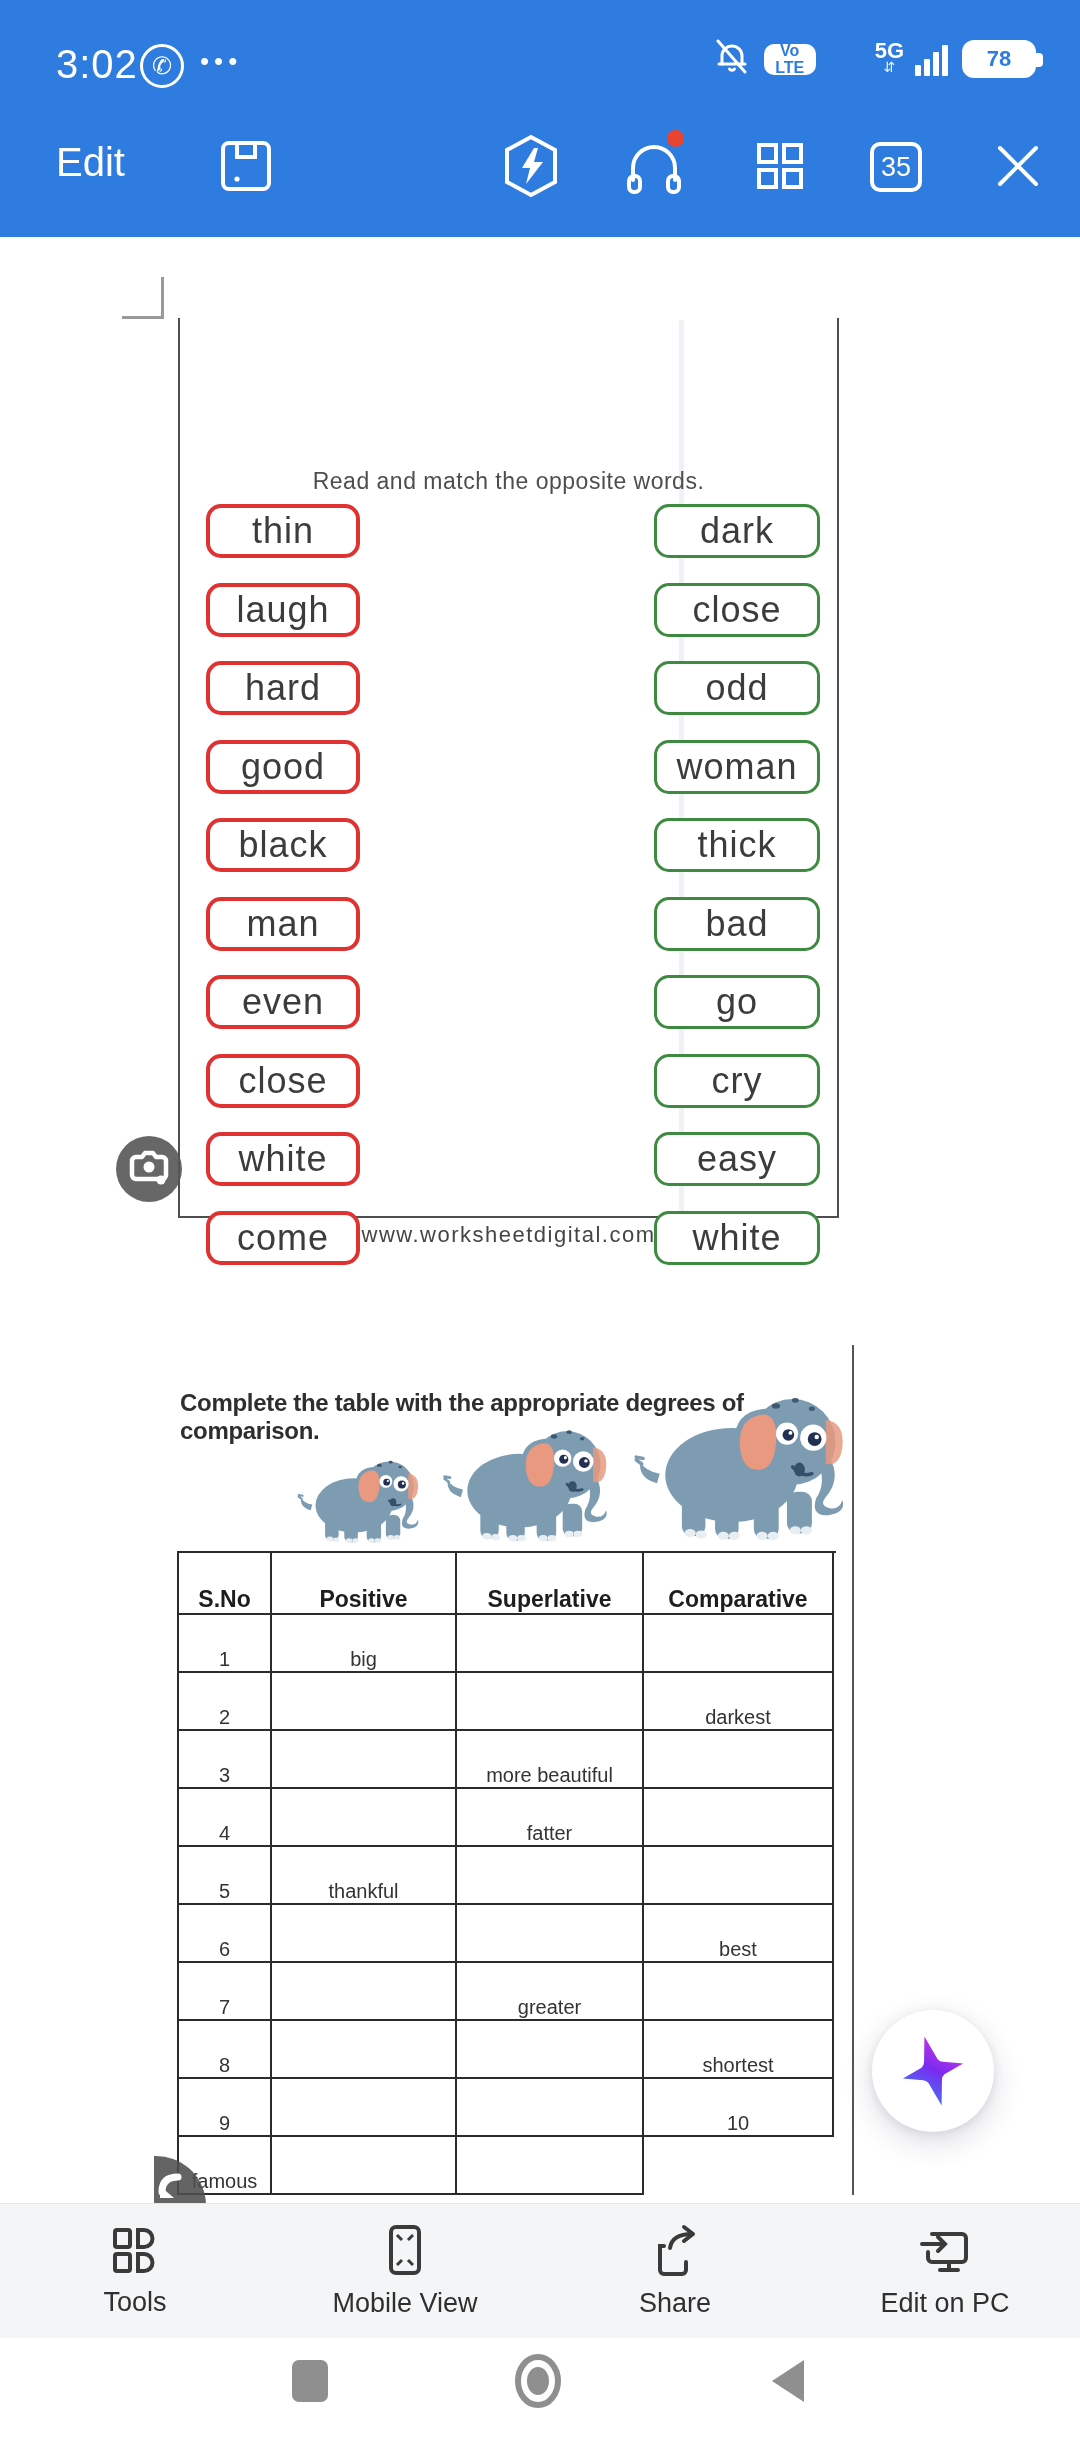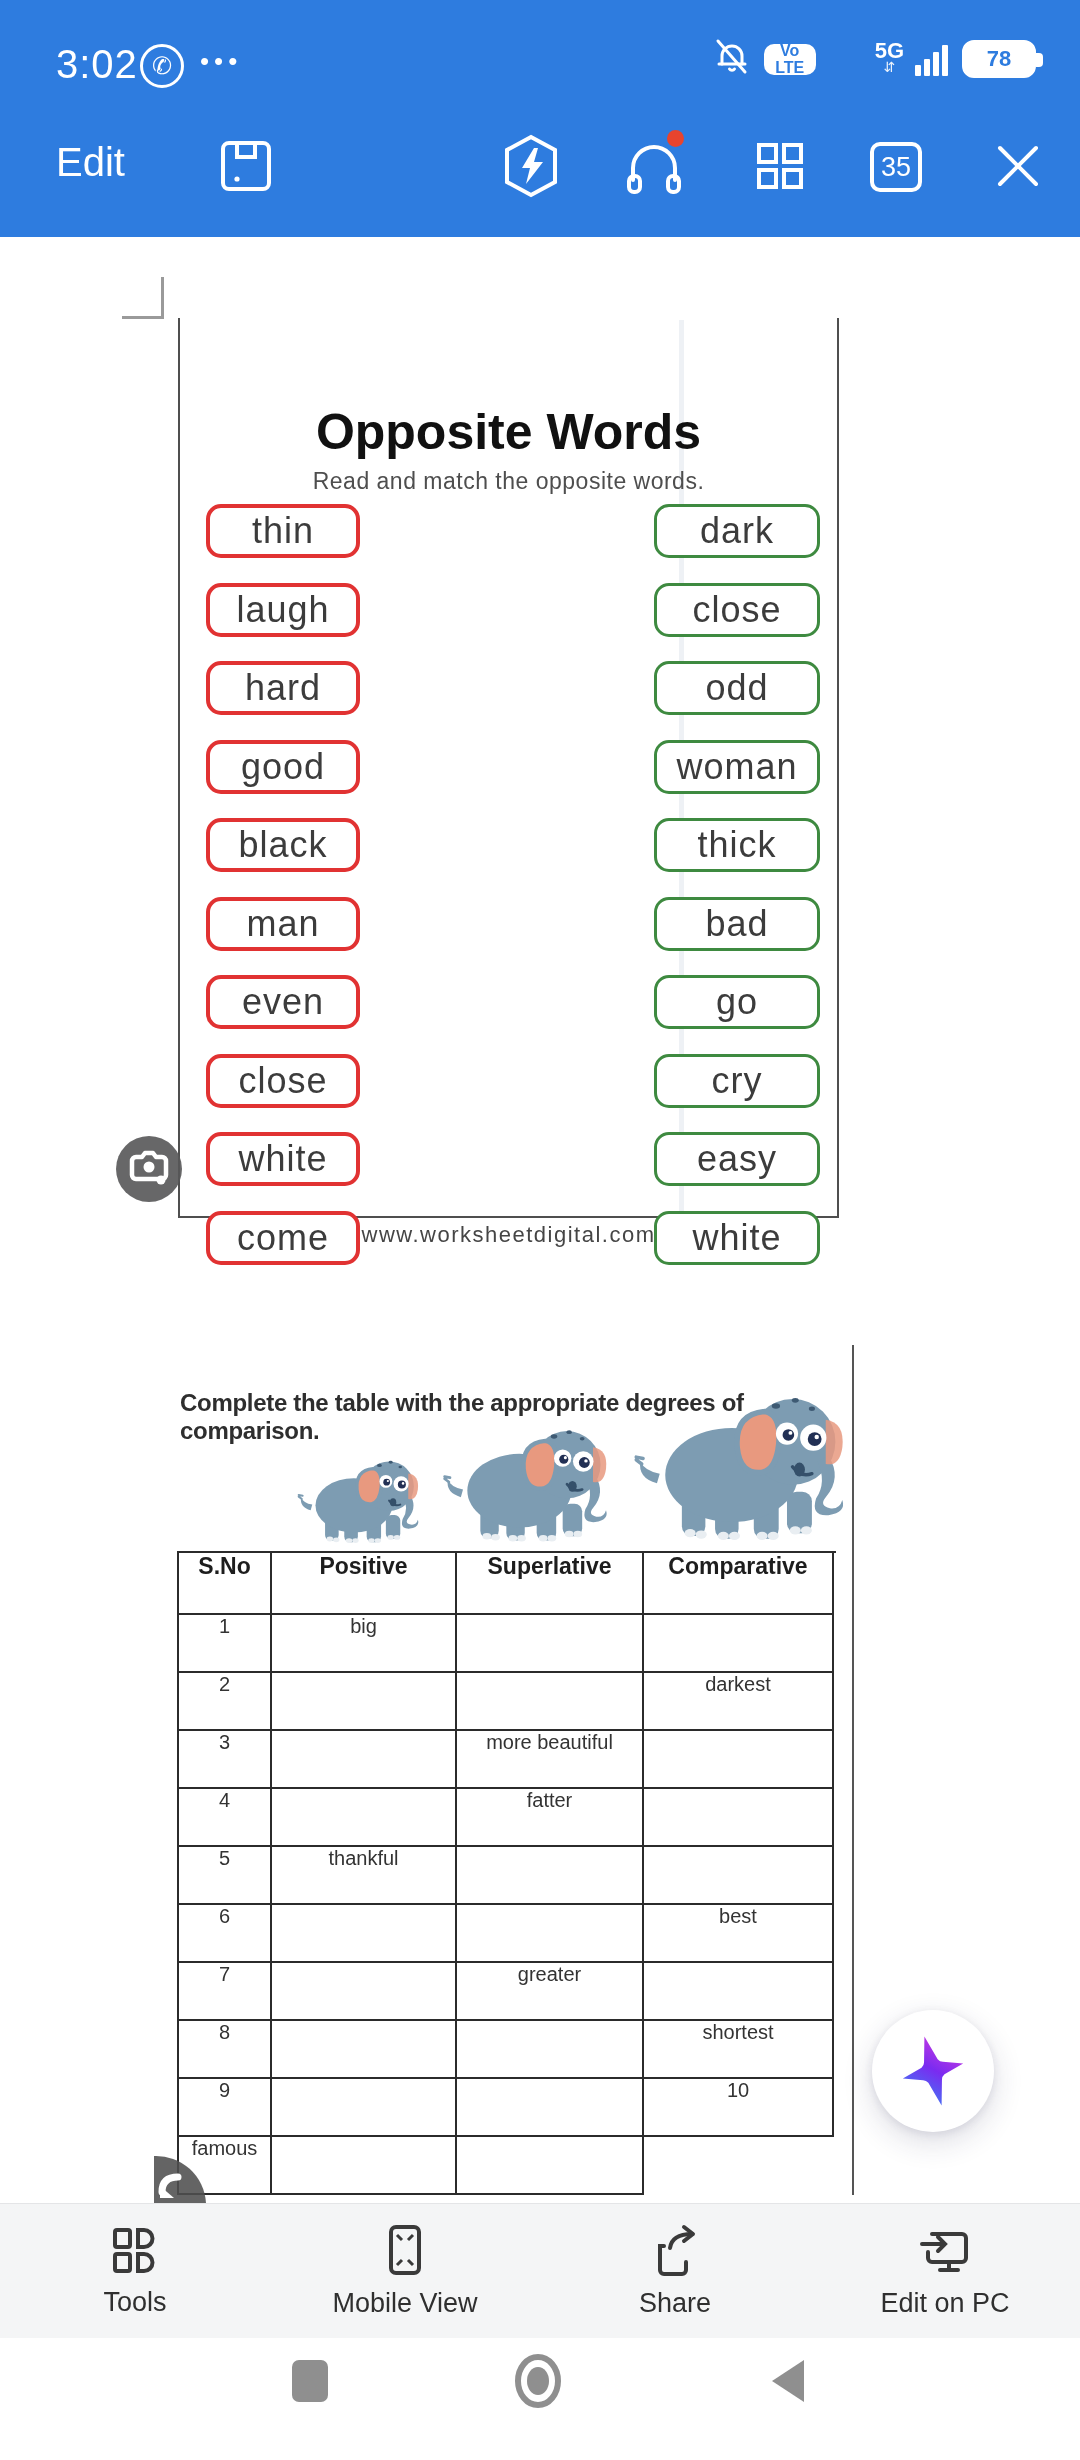"Opposite Words" div.ws1-title { html: <div>Opposite Words</div> -> none }
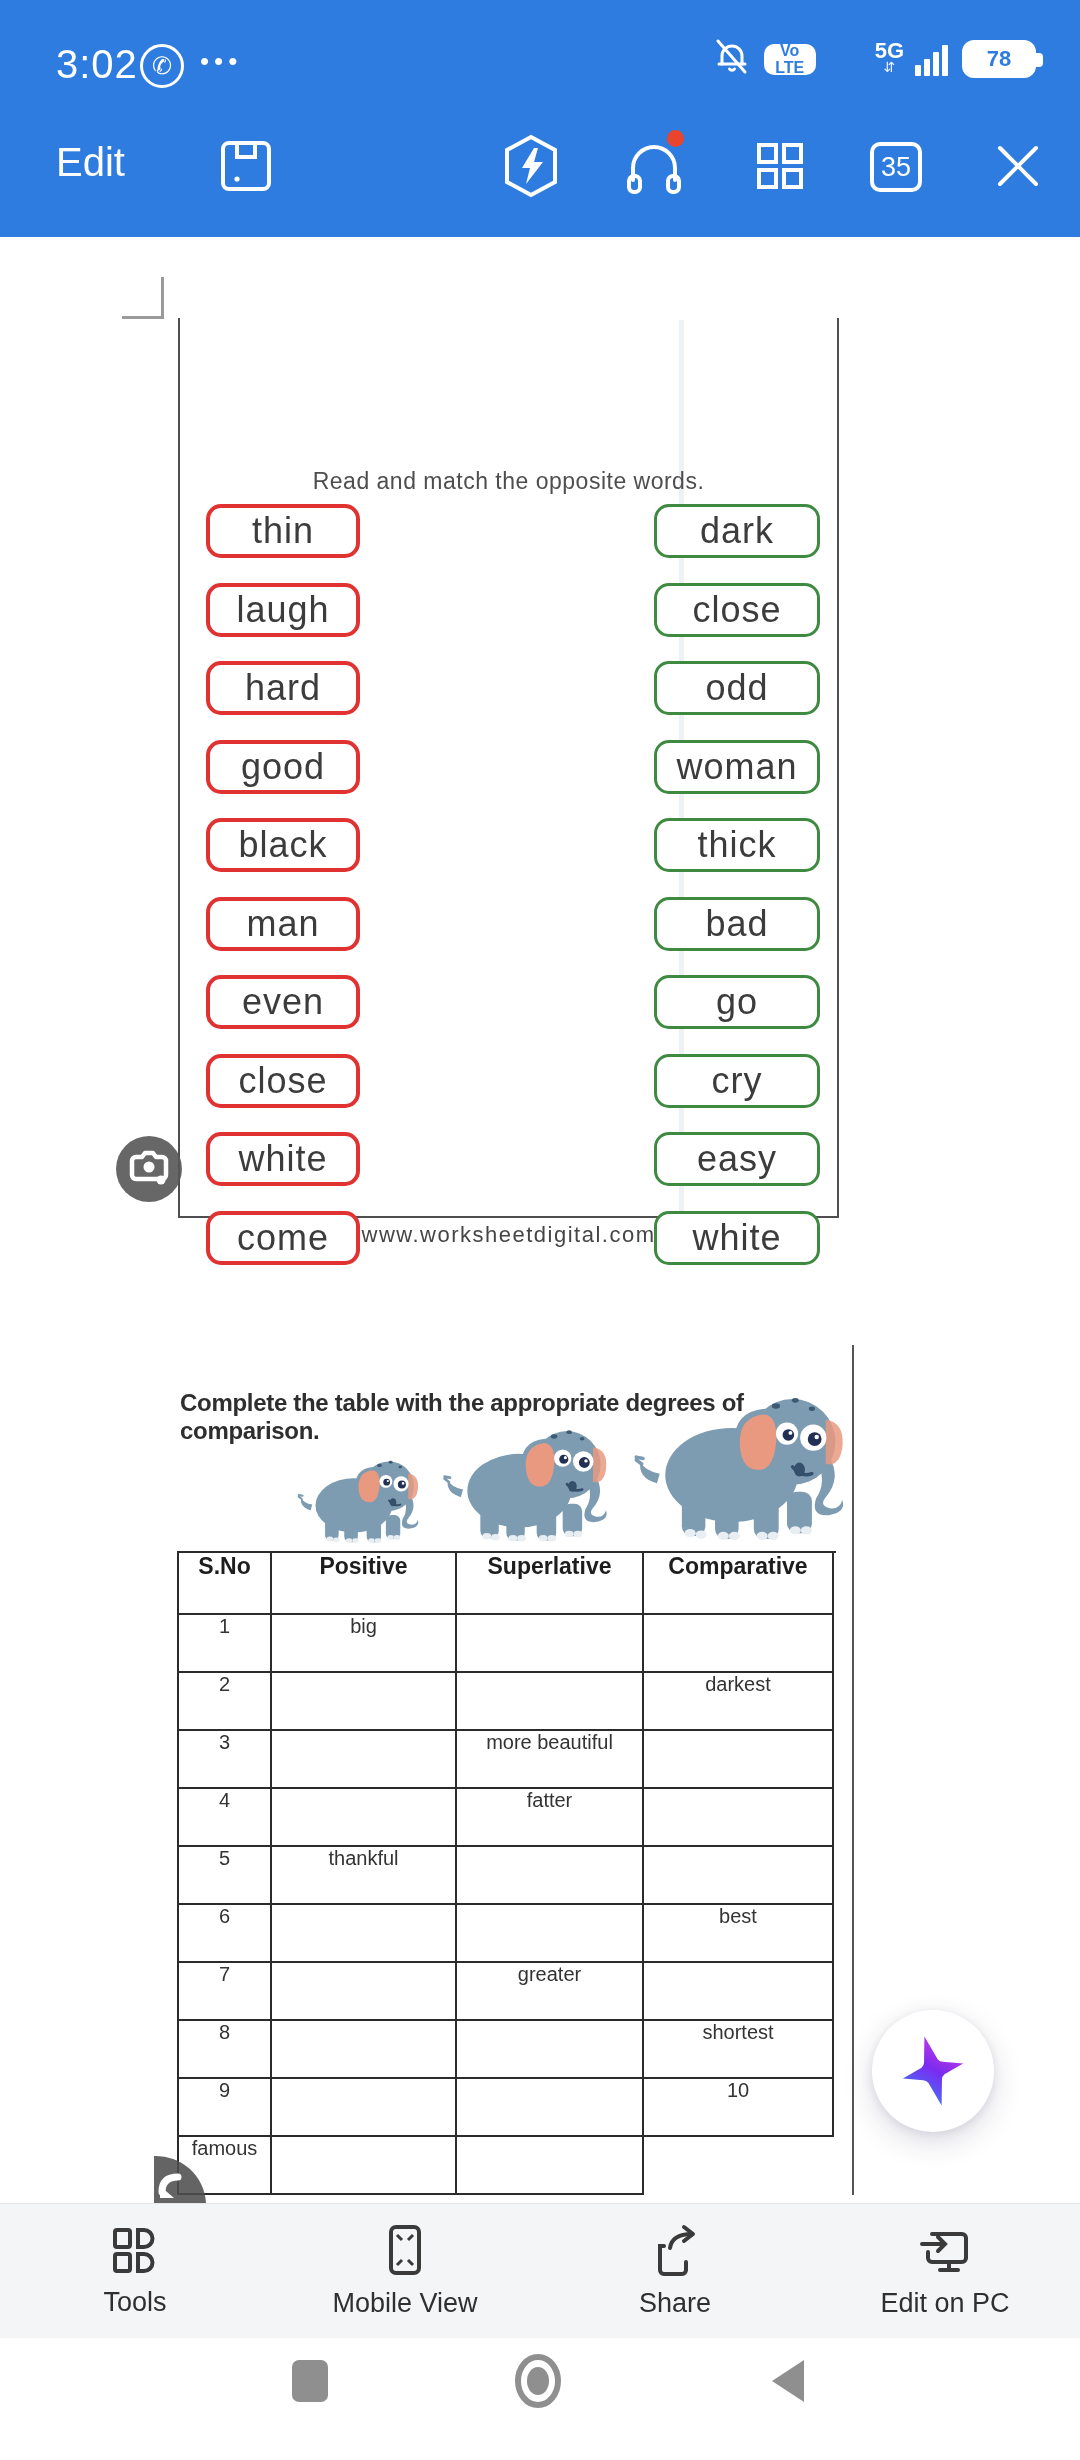"S.No" .cmp-table .cell { align-items: flex-start -> flex-end }
